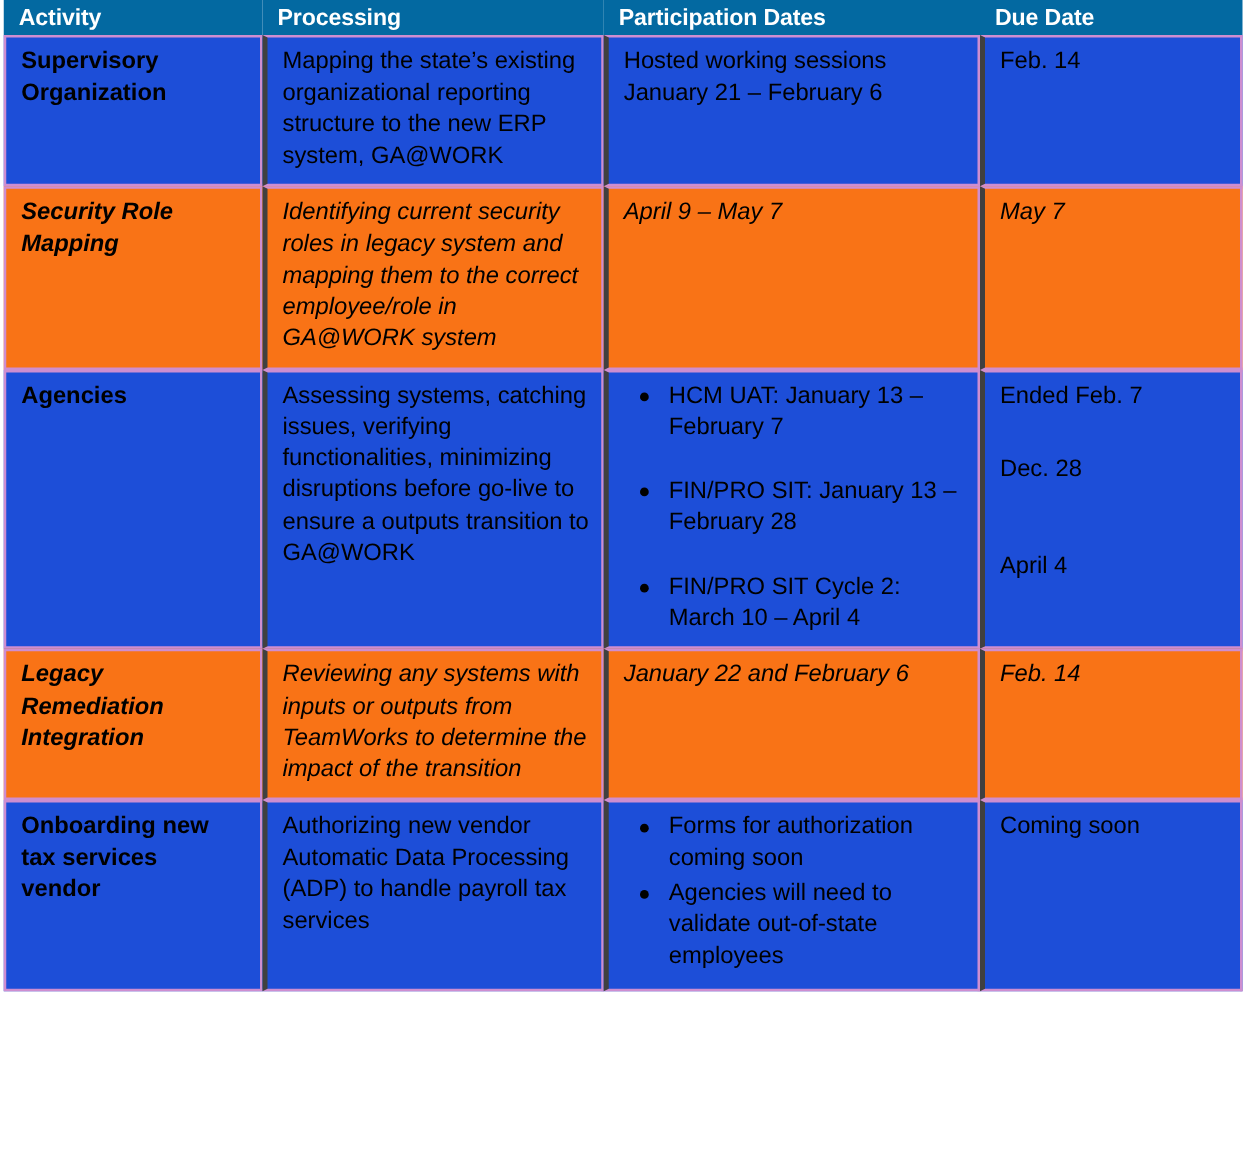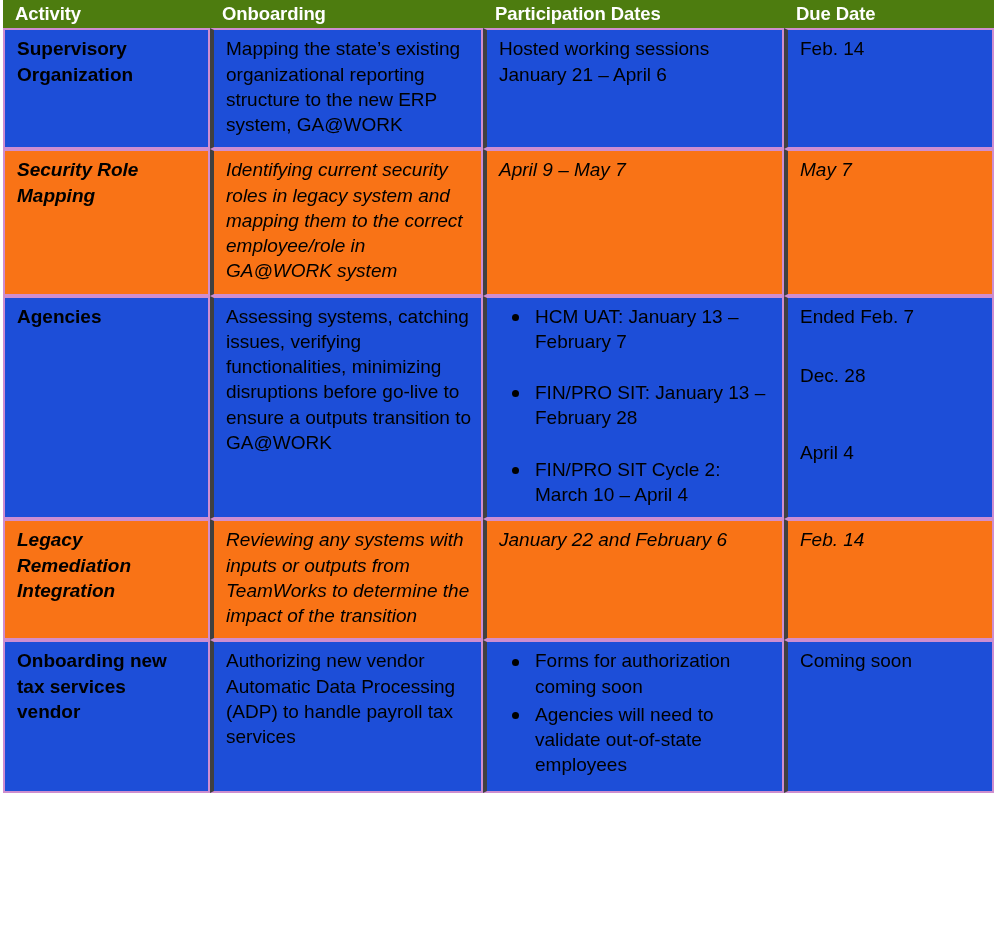"Activity" thead th { background: #4d7c0f -> #0369a1 }
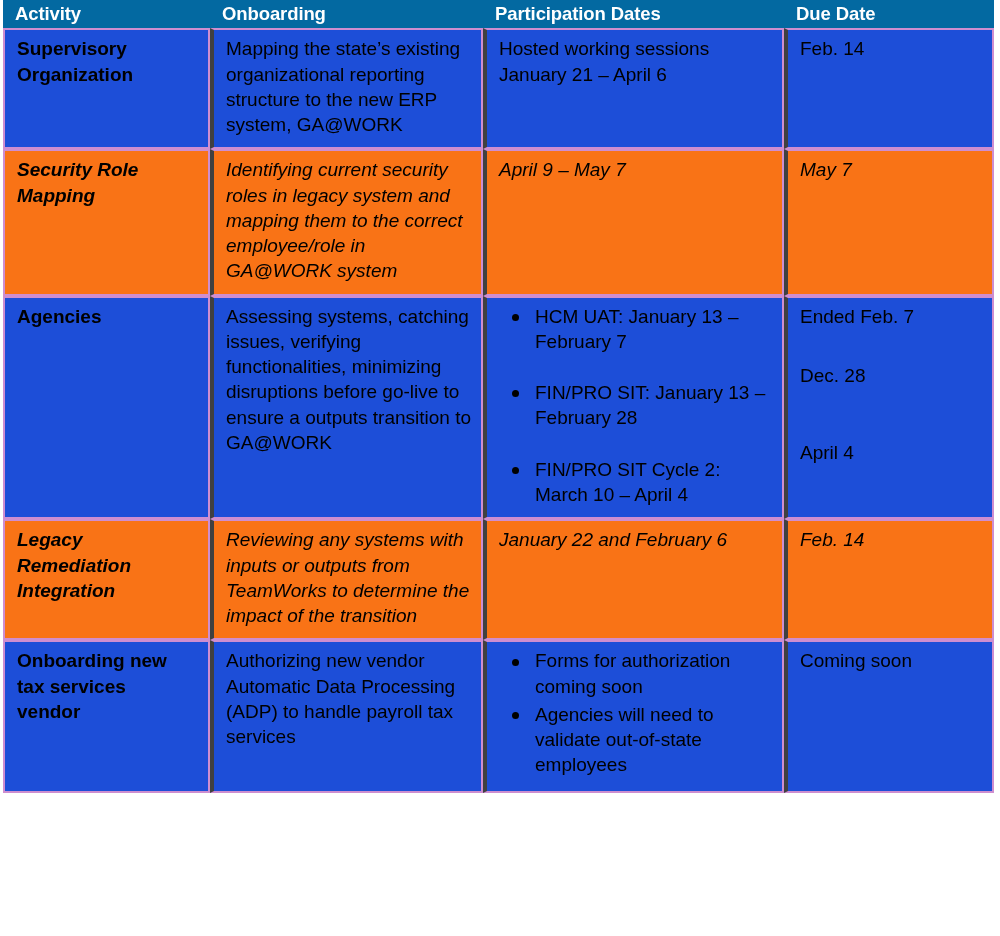"Onboarding" th { text: Onboarding -> Processing }
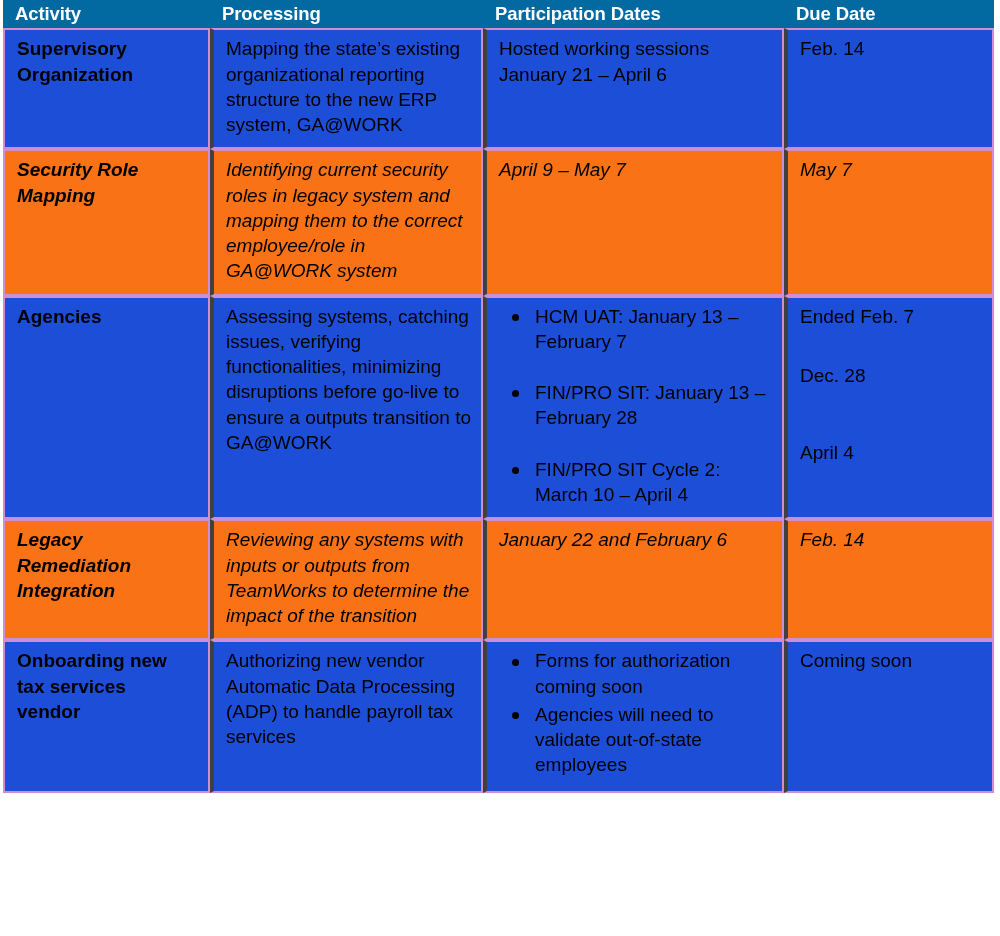"Hosted working sessions" span.cell-text { text: April -> February }
